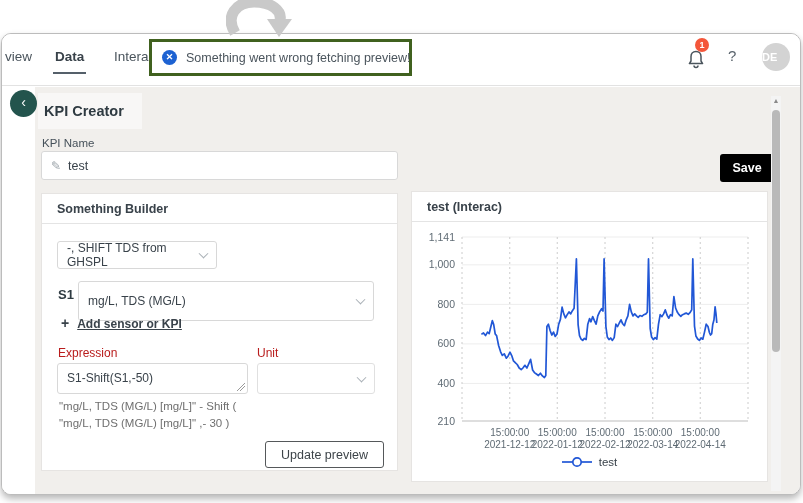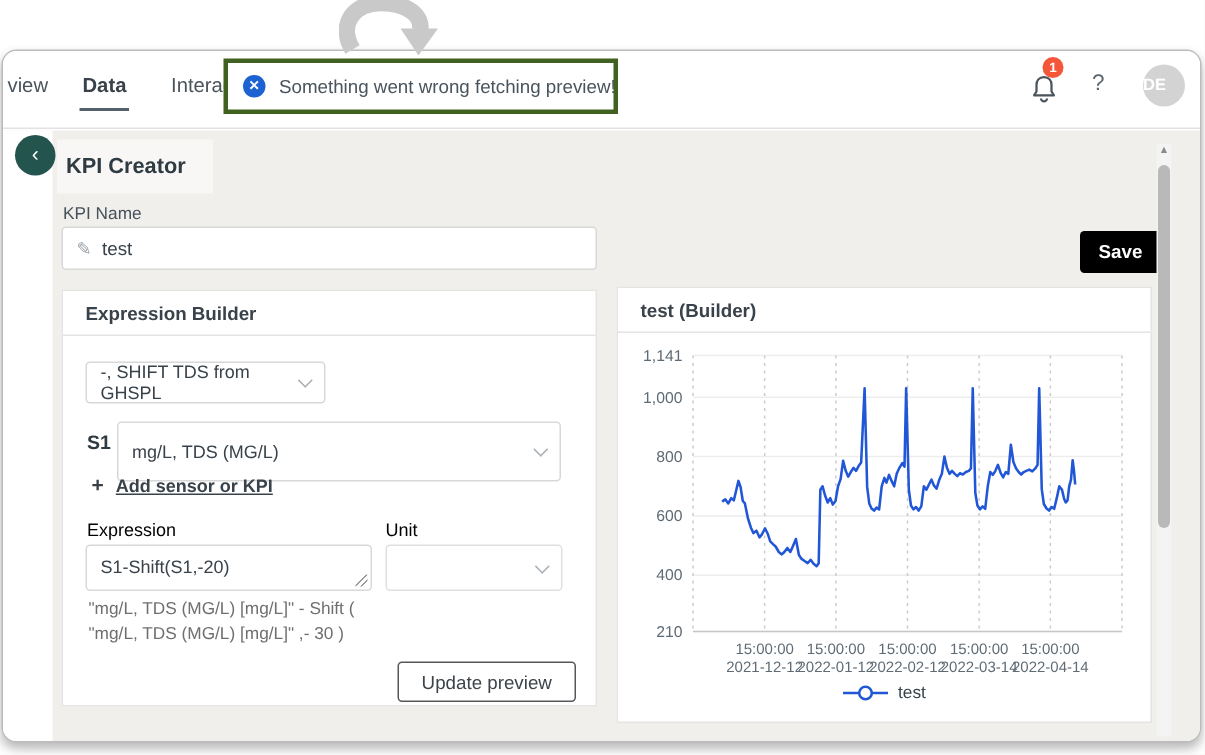"Expression Builder" div.card-hdr { text: Expression -> Something }
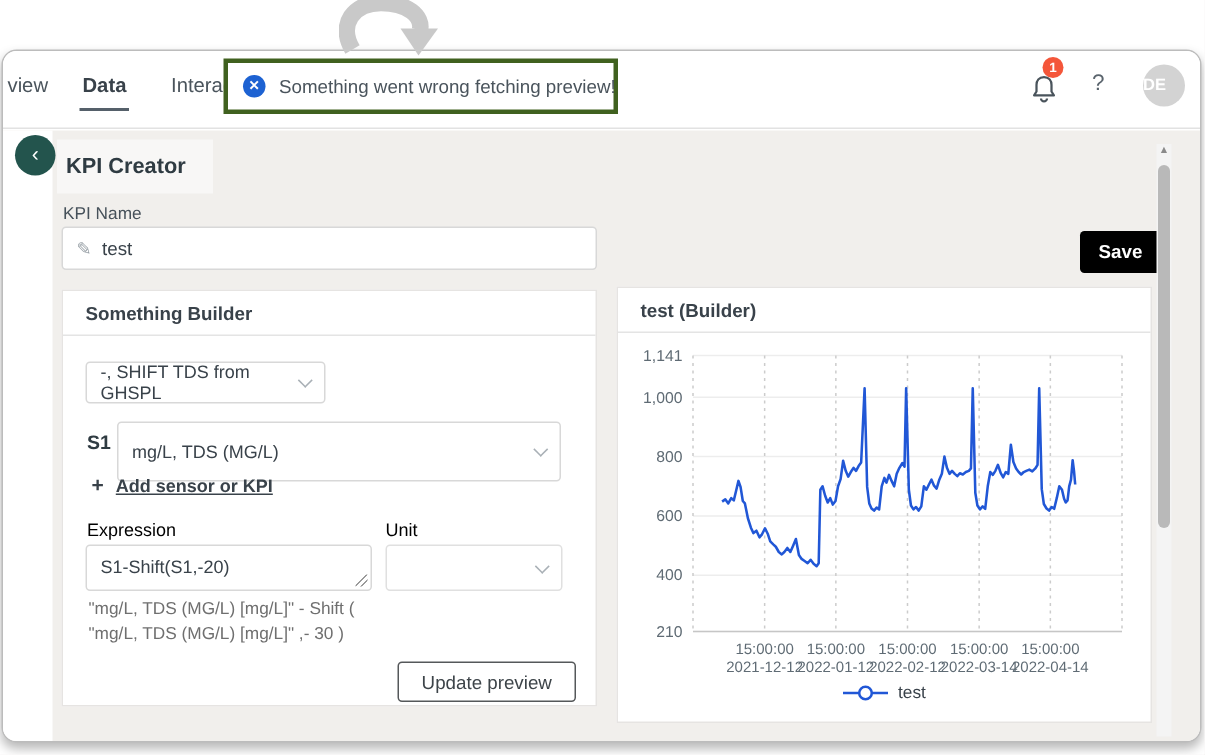"test (Builder)" div.card-hdr { text: Builder -> Interac }
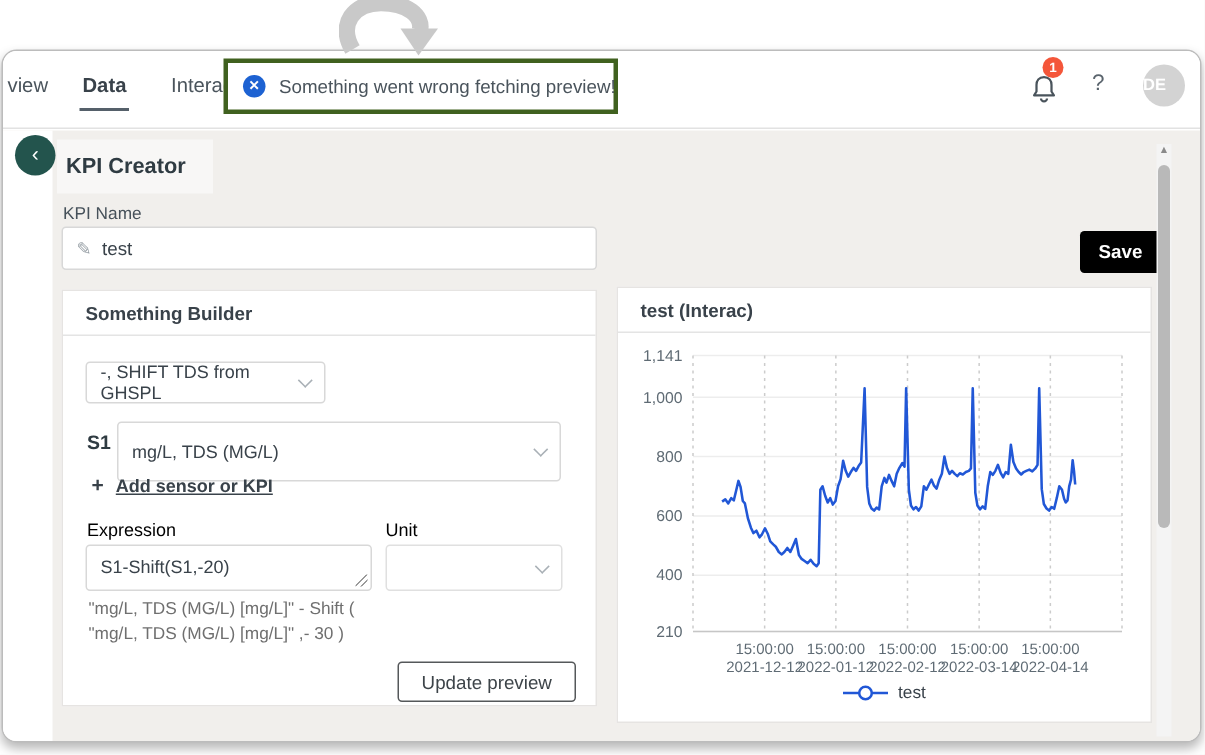"Expression" .field-label { color: #000000 -> #b91c1c }
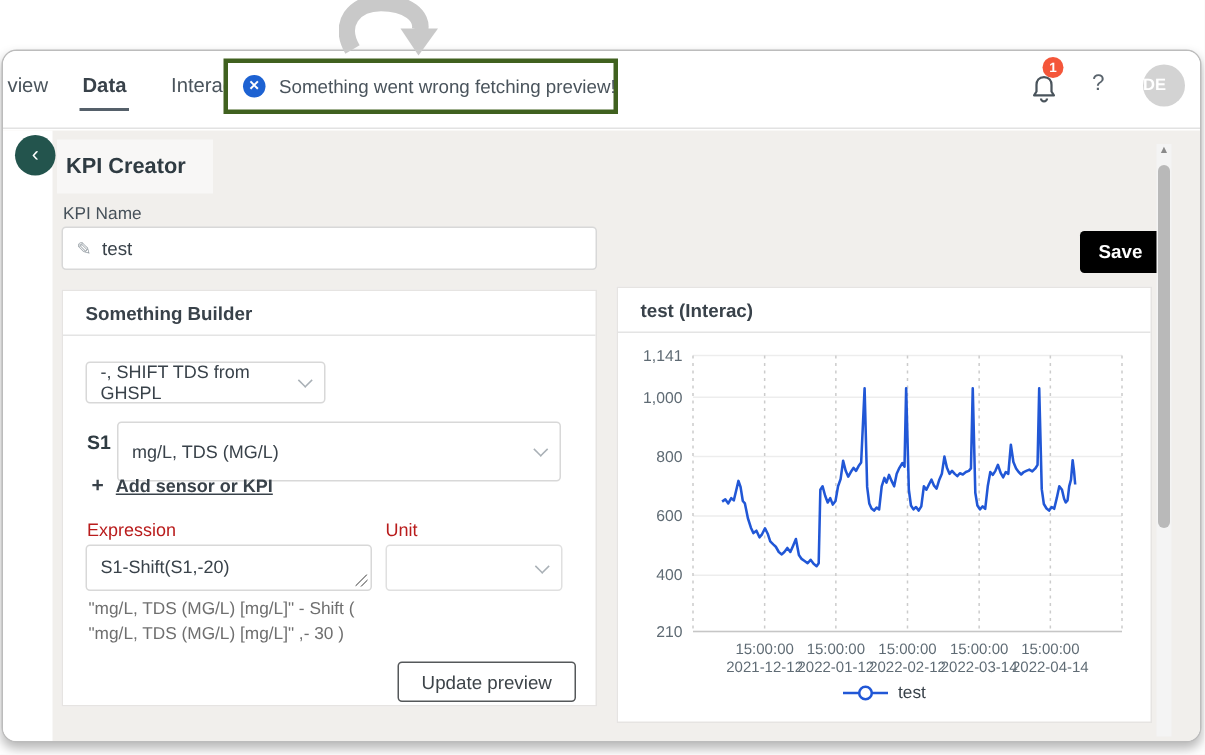"S1-Shift(S1,-20)" span { text: S1,-20 -> S1,-50 }
